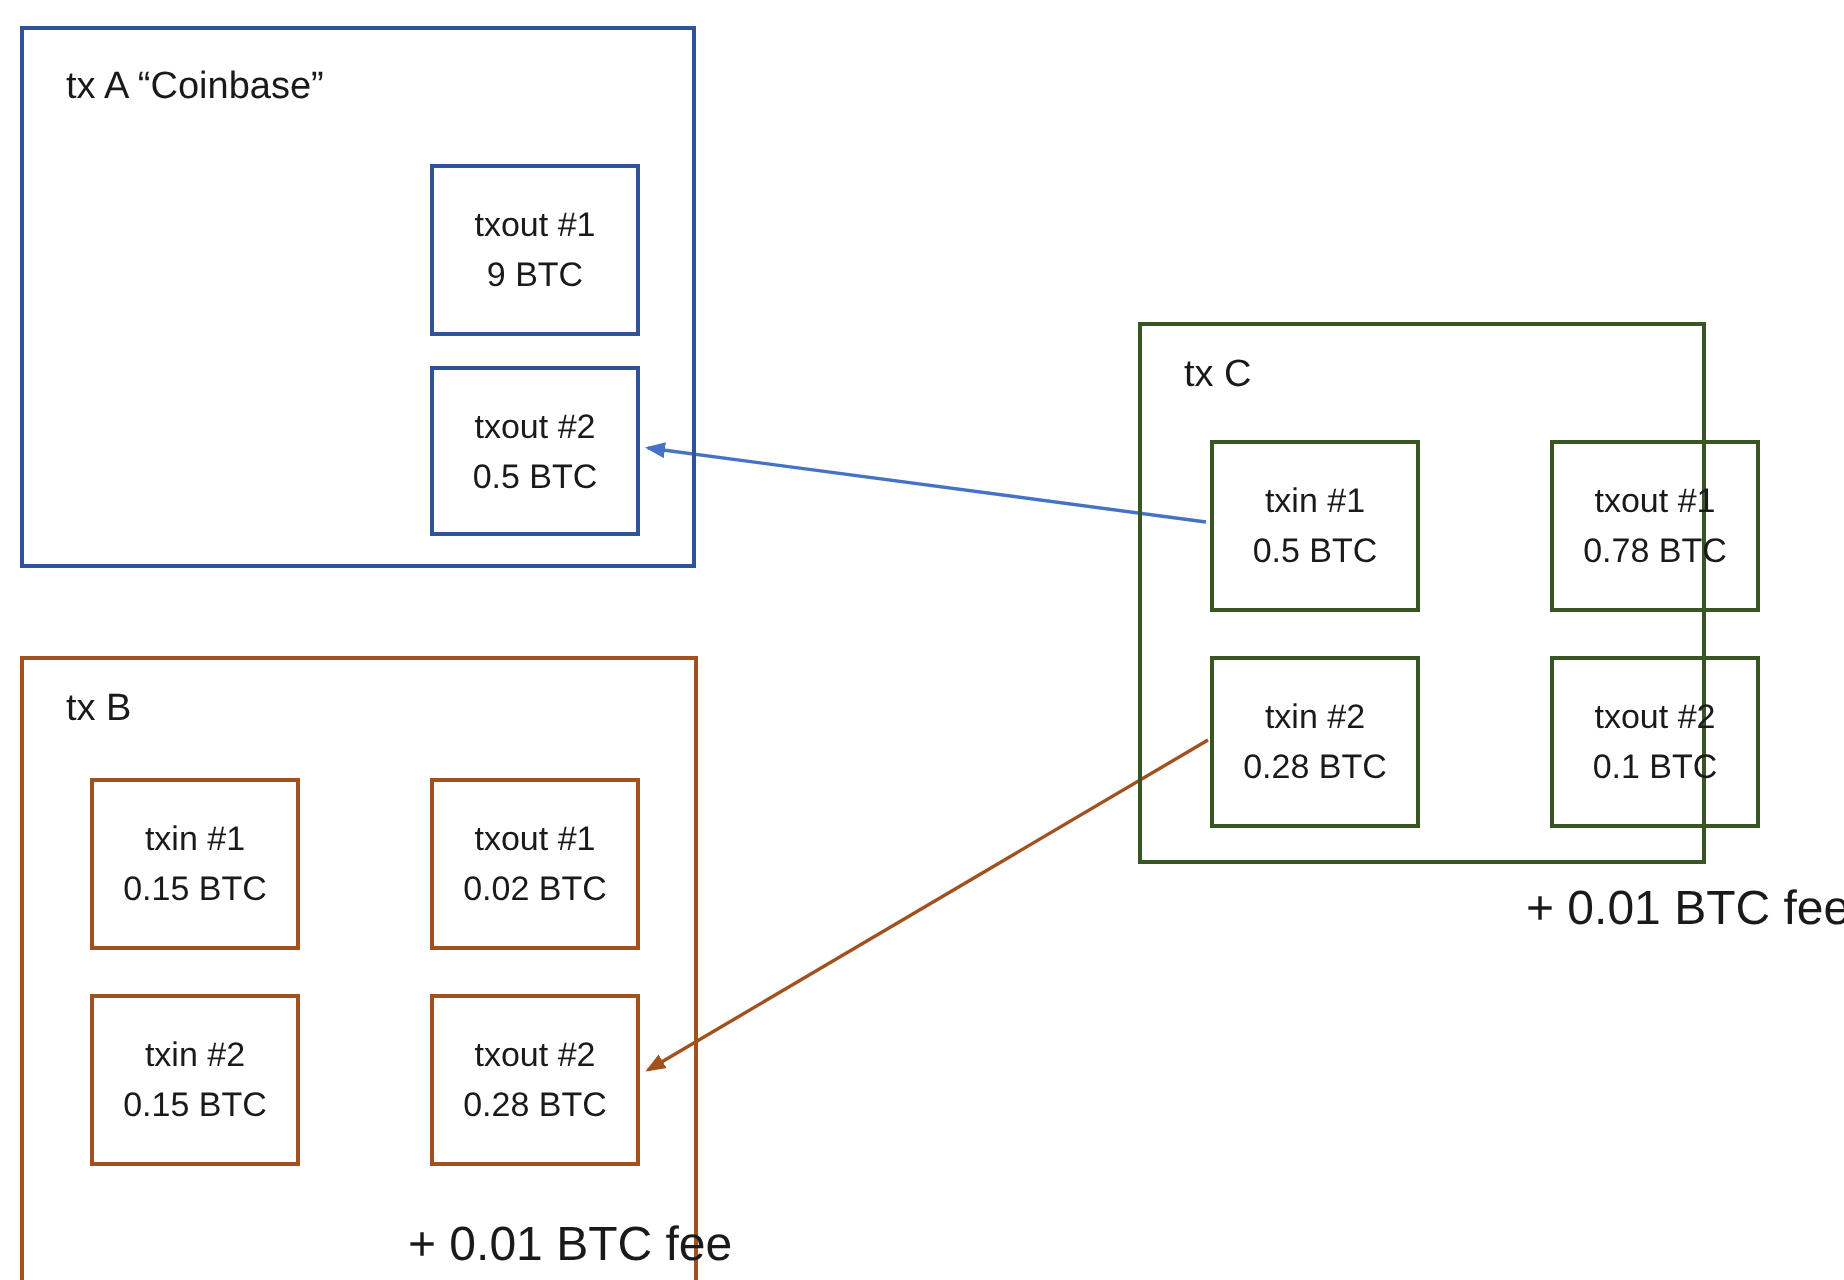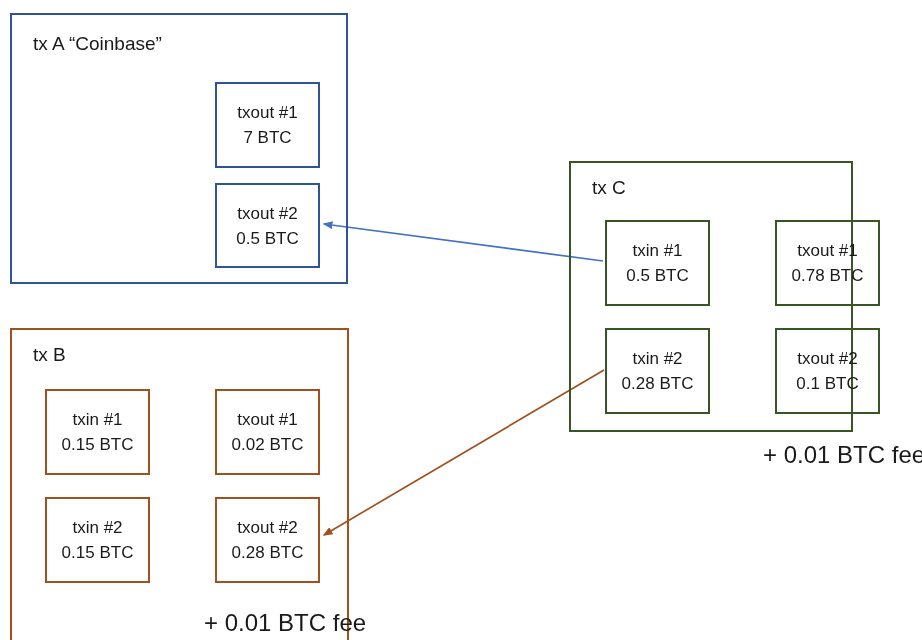"7 BTC" div { text: 7 -> 9 }
